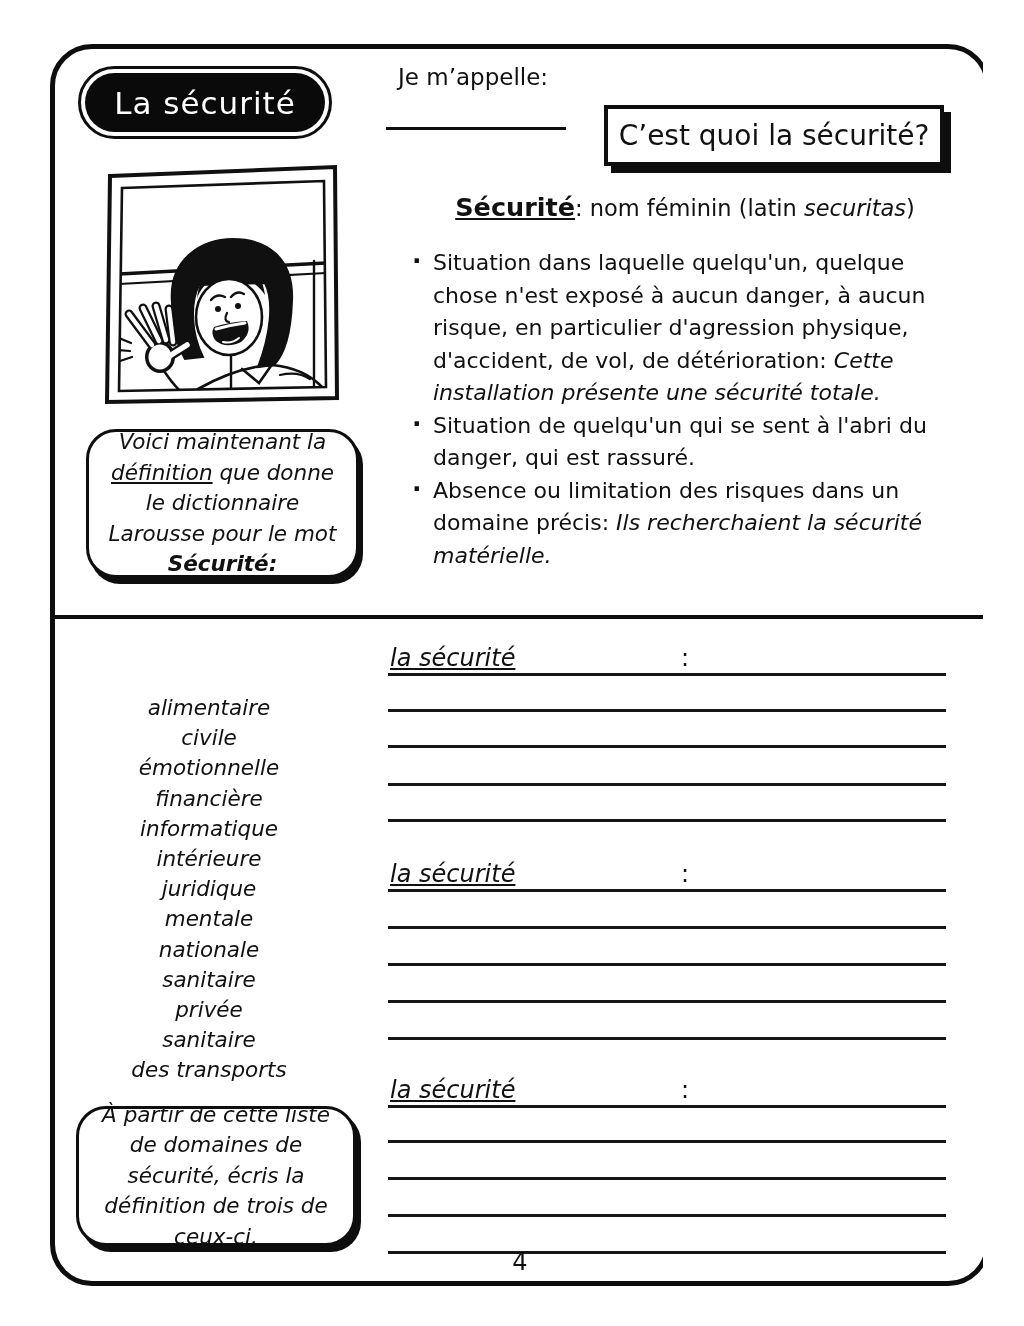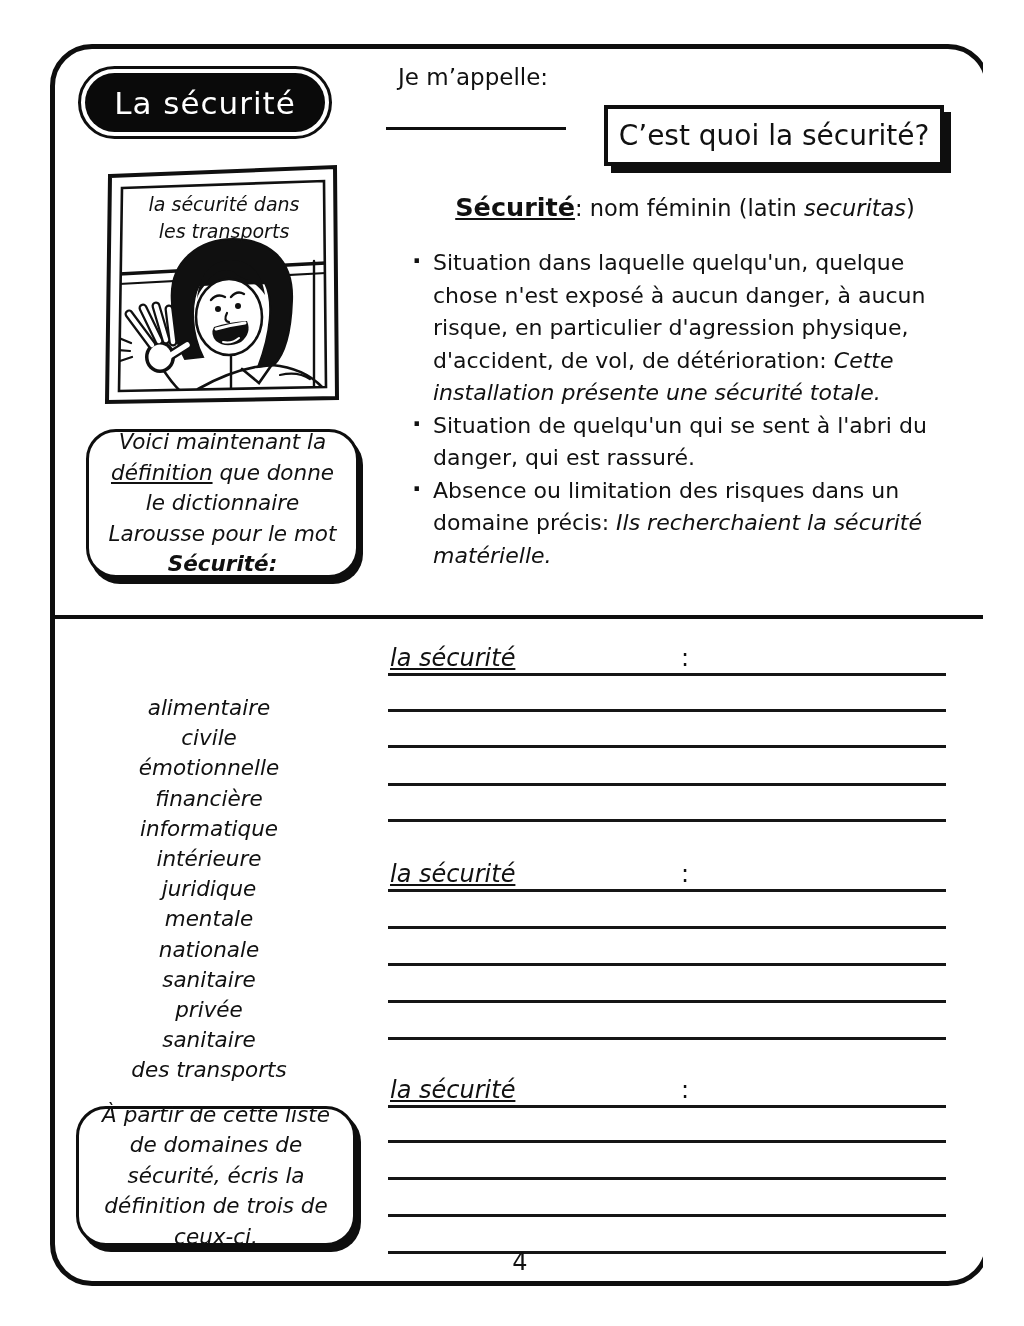"la sécurité dans" div.caption { html: <div> <div>la sécurité dans</div> <div>les transports</div> </div> -> none }
